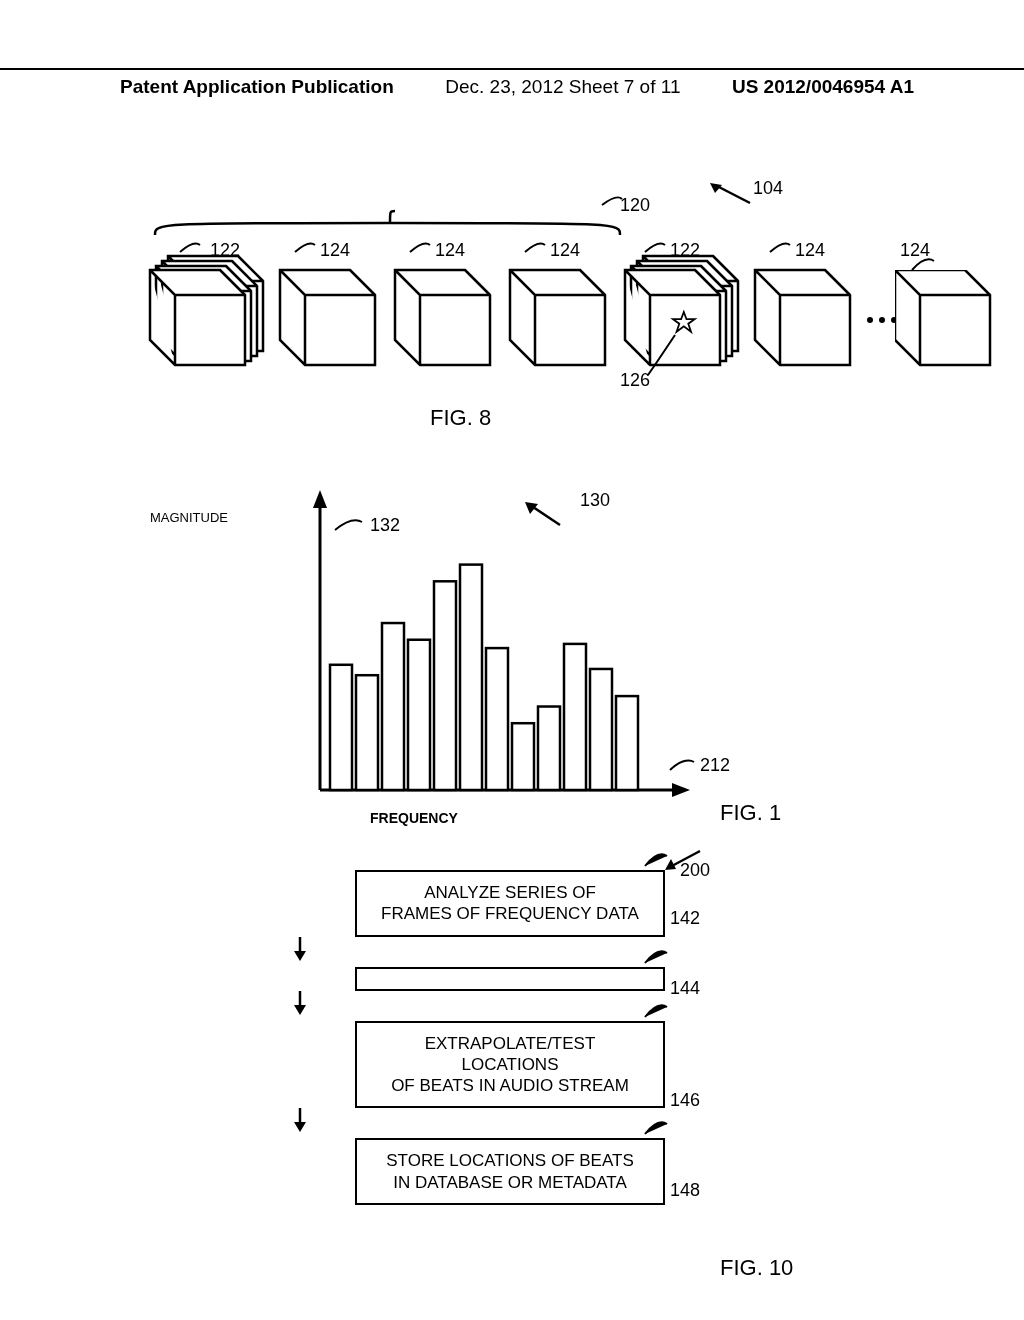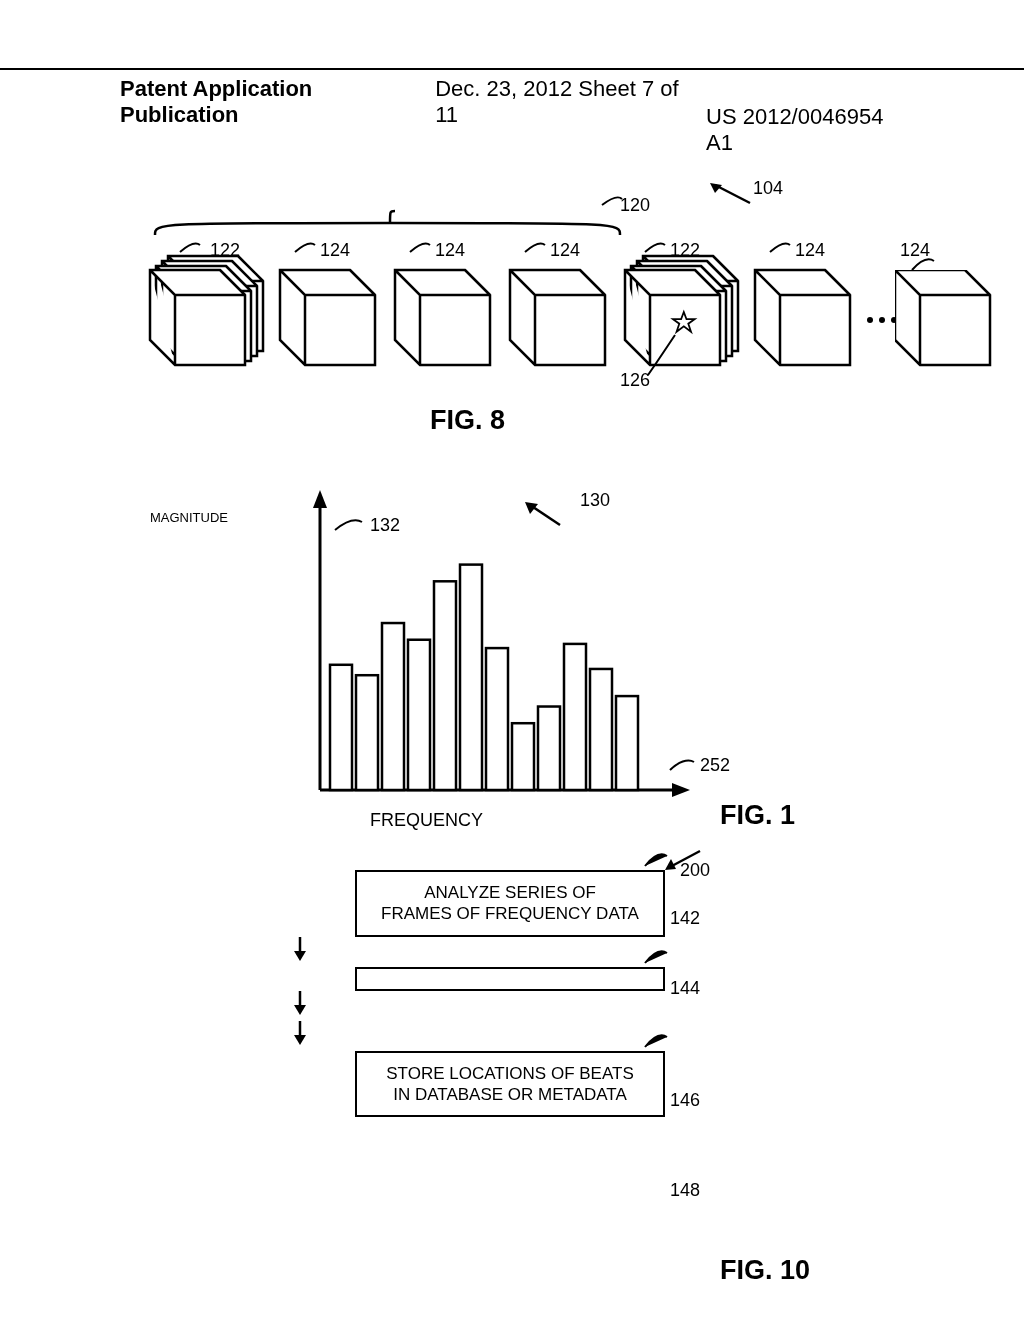"Patent Application Publication" .header { font-size: 22px -> 19px }
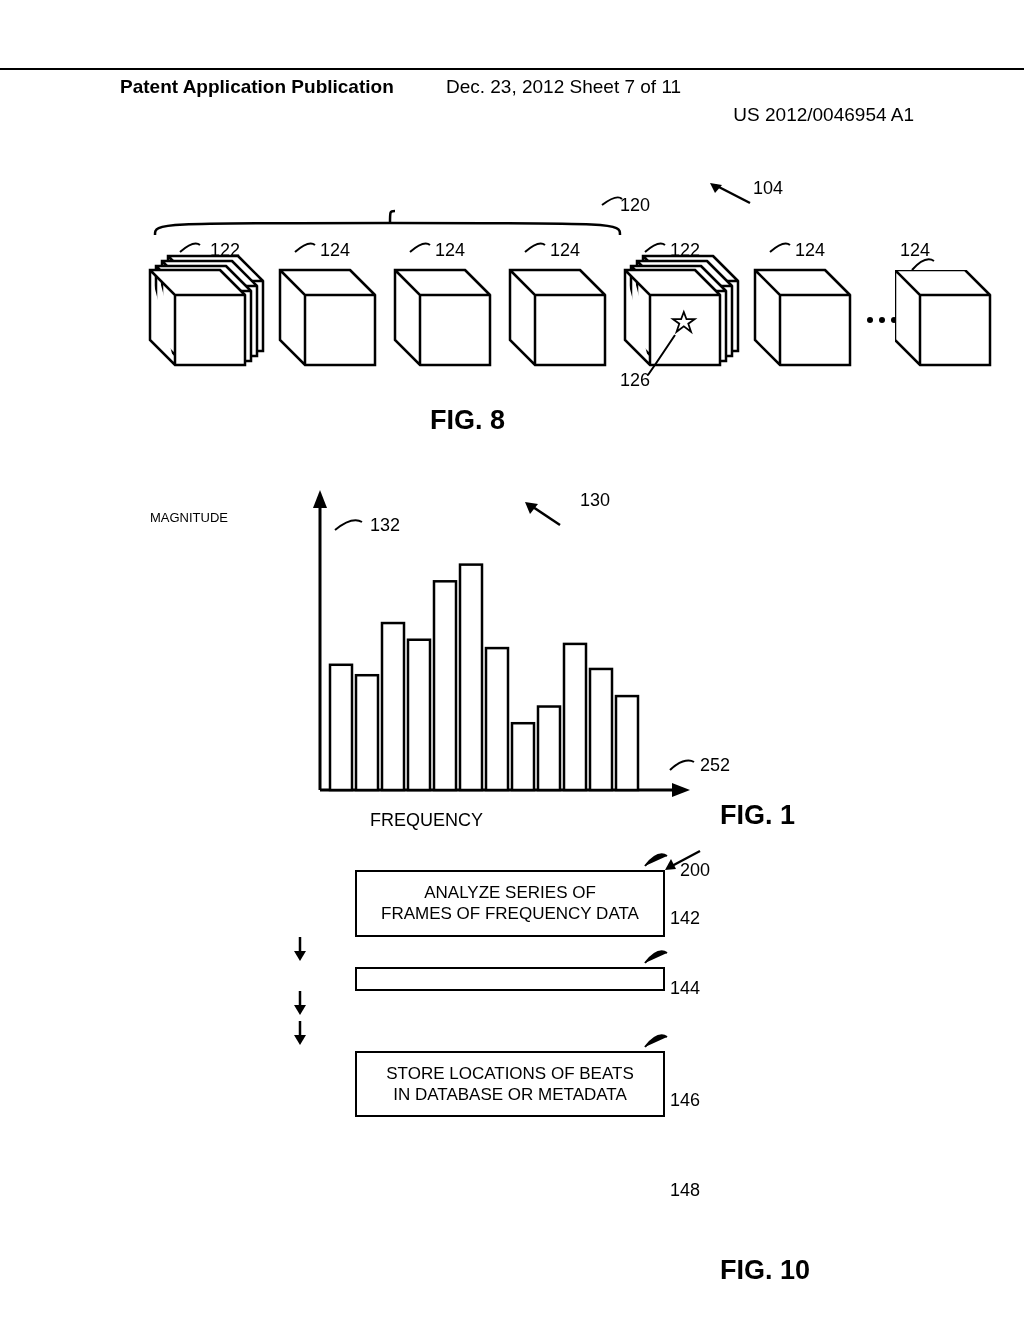"US 2012/0046954 A1" .header-right { font-weight: normal -> bold; margin-top: 28px -> none }
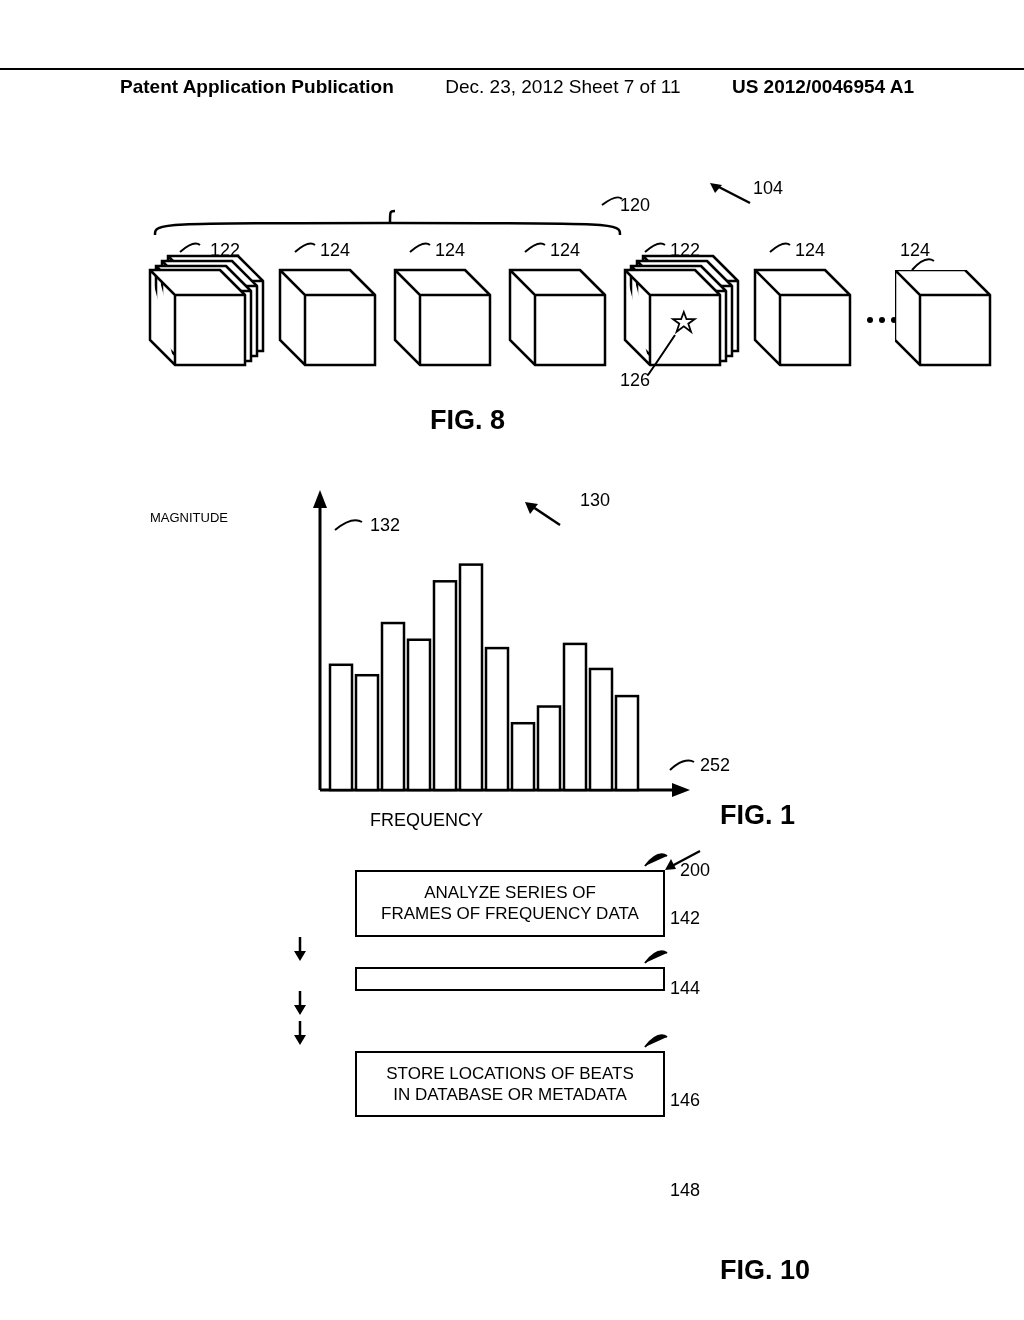"FIG. 8" .fig-caption { font-size: 27px -> 22px; font-weight: bold -> normal }
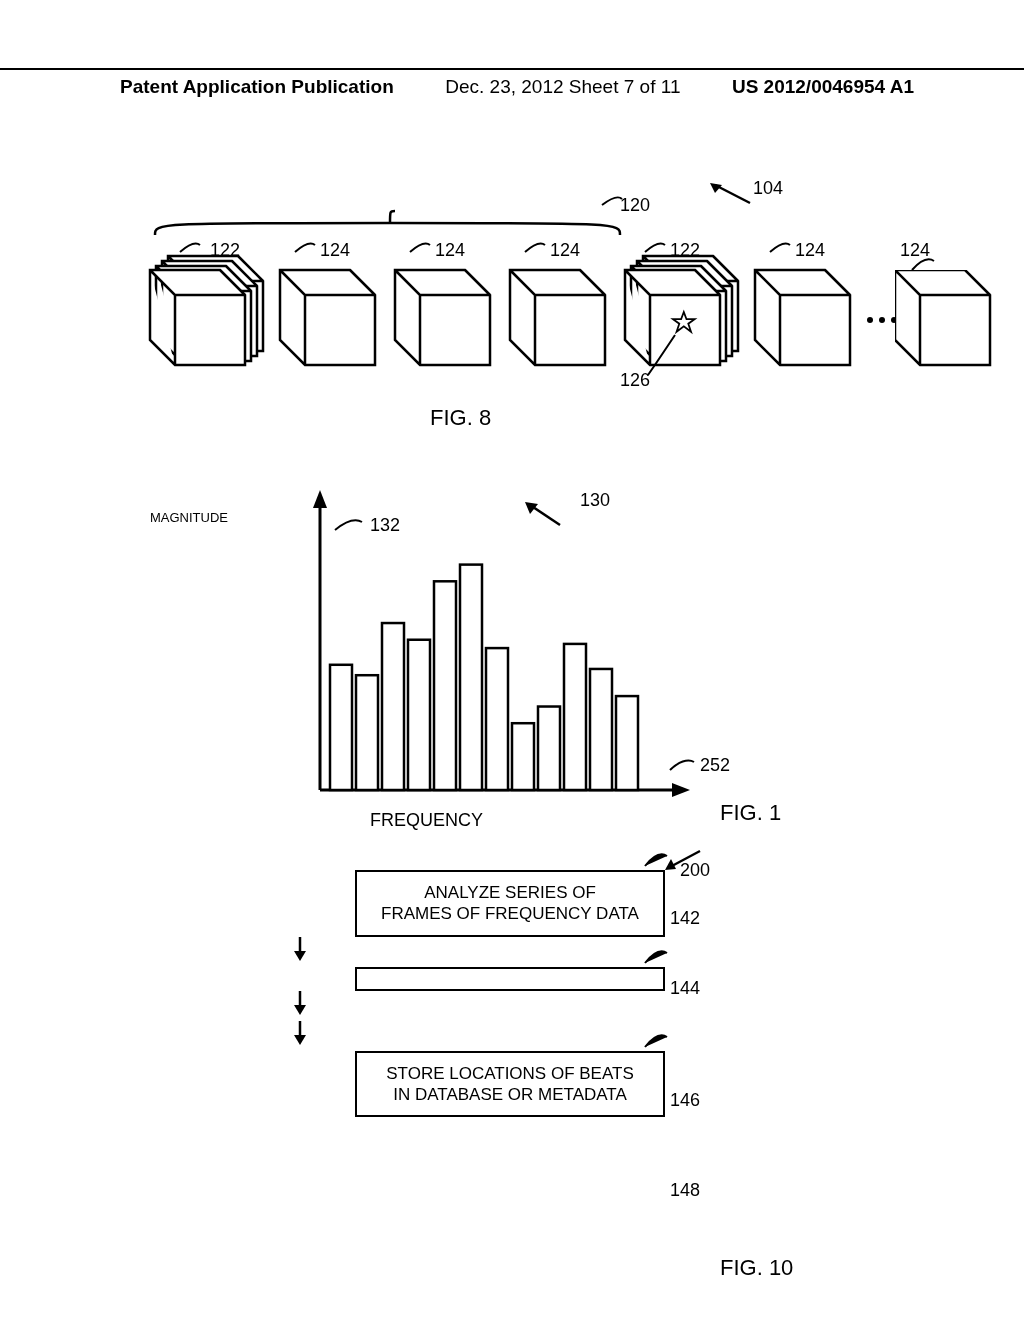"252" span.ref-label { text: 252 -> 212 }
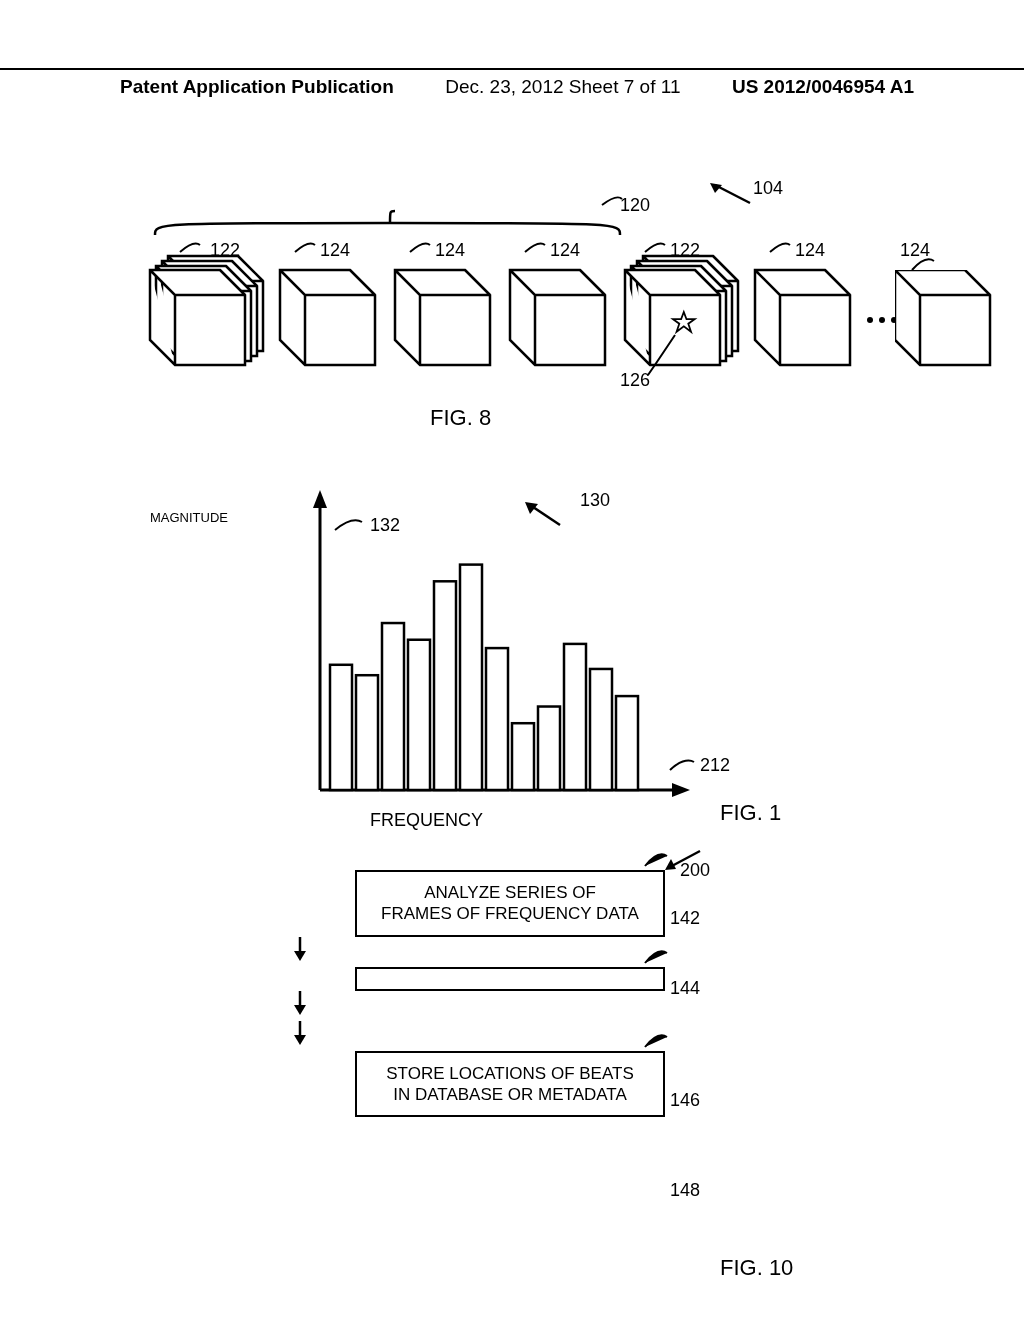"FREQUENCY" .fig9-xlabel { font-size: 18px -> 14px; font-weight: none -> bold }
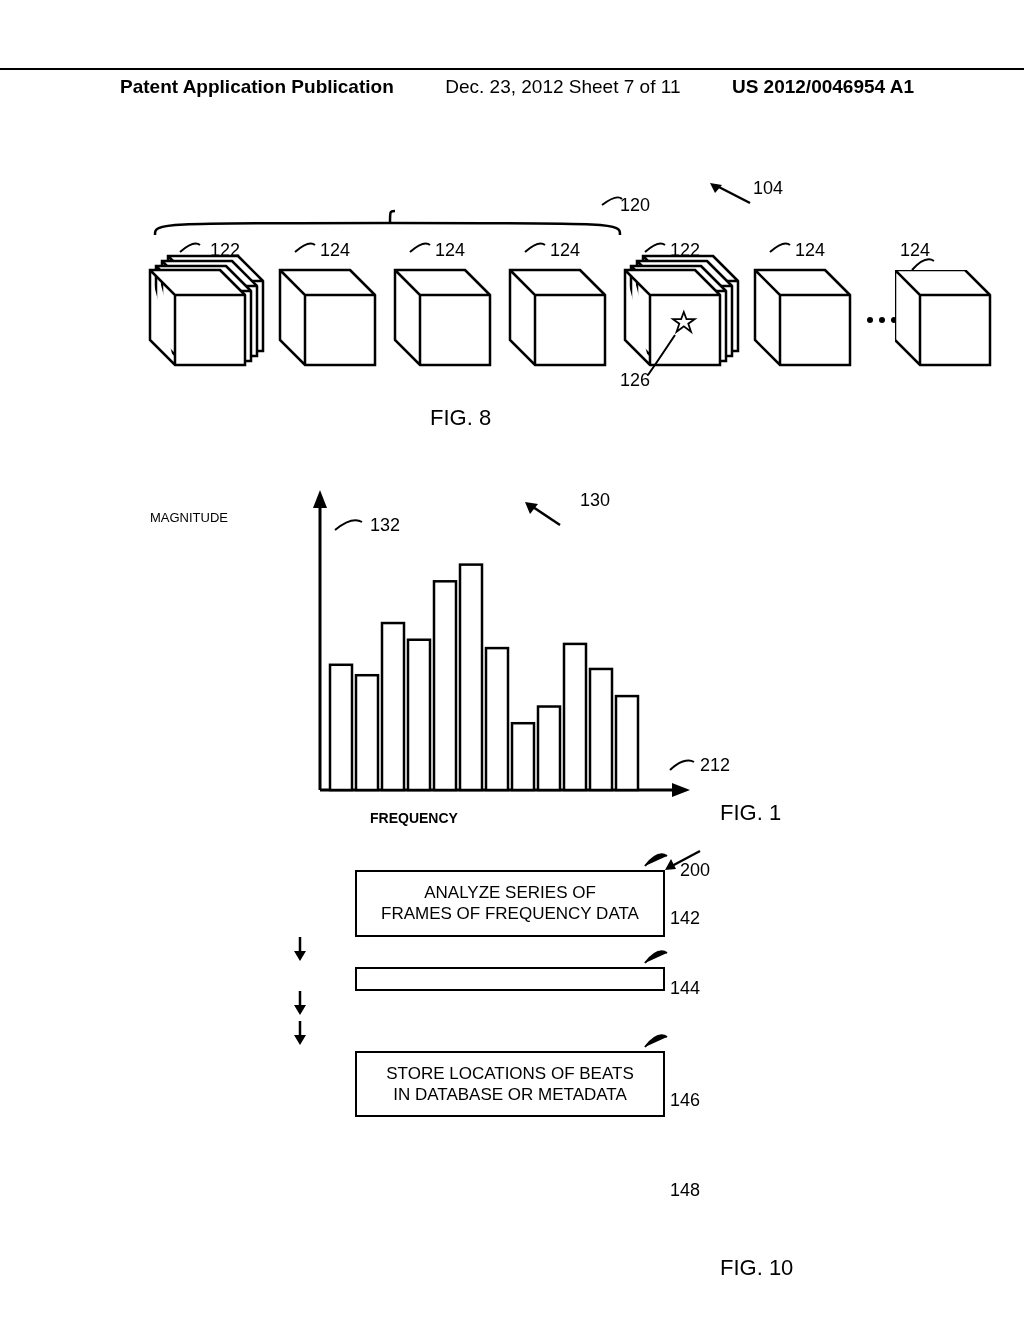"EXTRAPOLATE/TEST LOCATIONS" div.flow-box { html: none -> <div> <span>EXTRAPOLATE/TEST LOCATIONS<br>OF BEATS IN AUDIO STREAM</span> <div><svg> <path></path> </svg></div> </div> }
